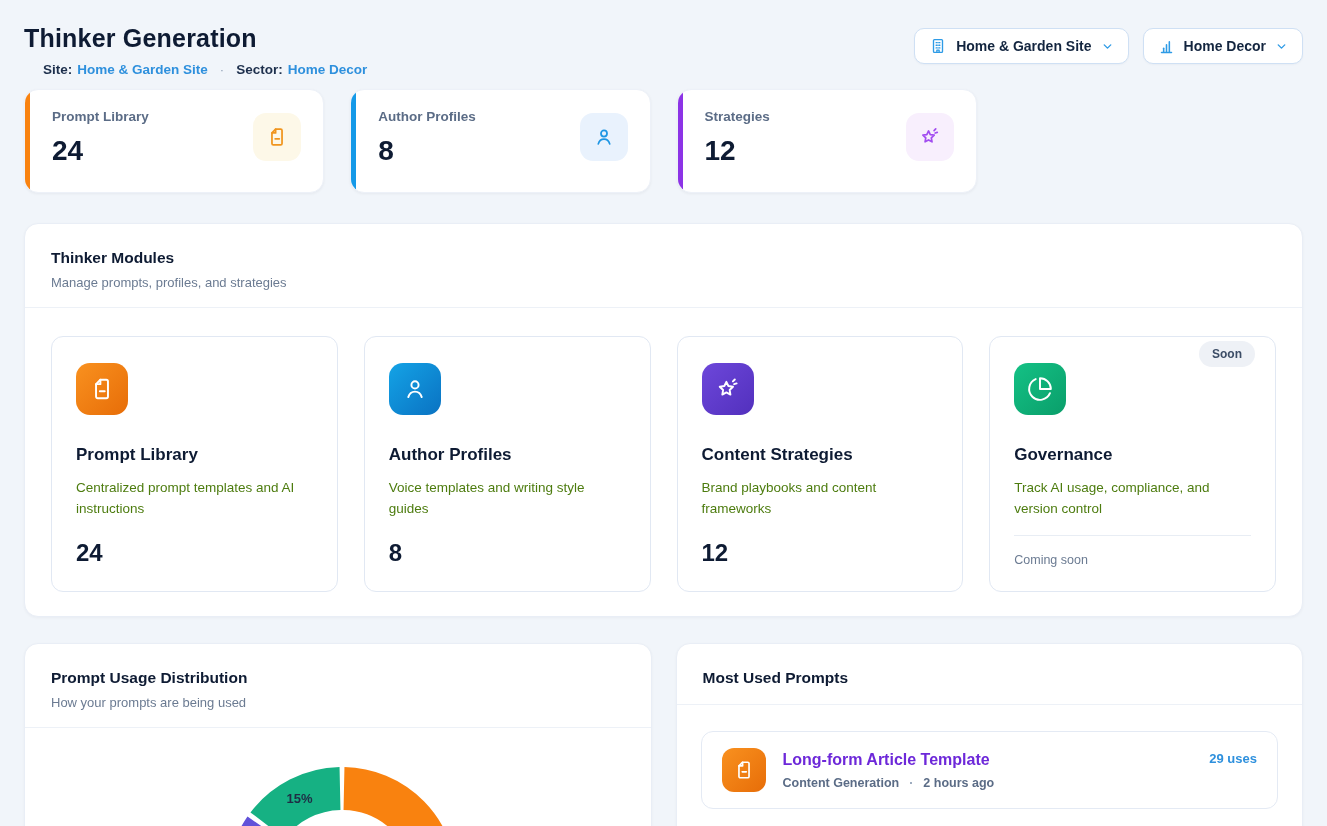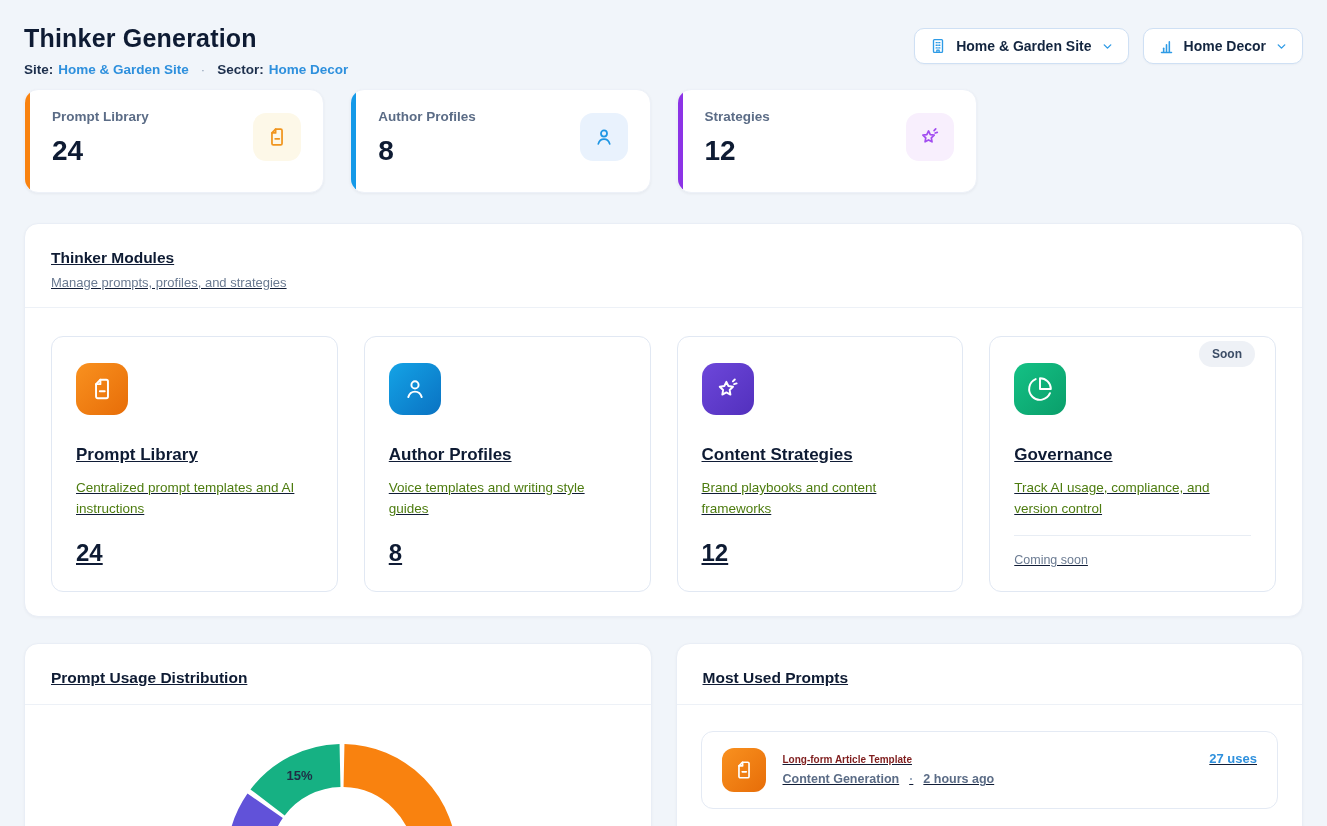"Site:" .site-line { margin-left: none -> 19px }
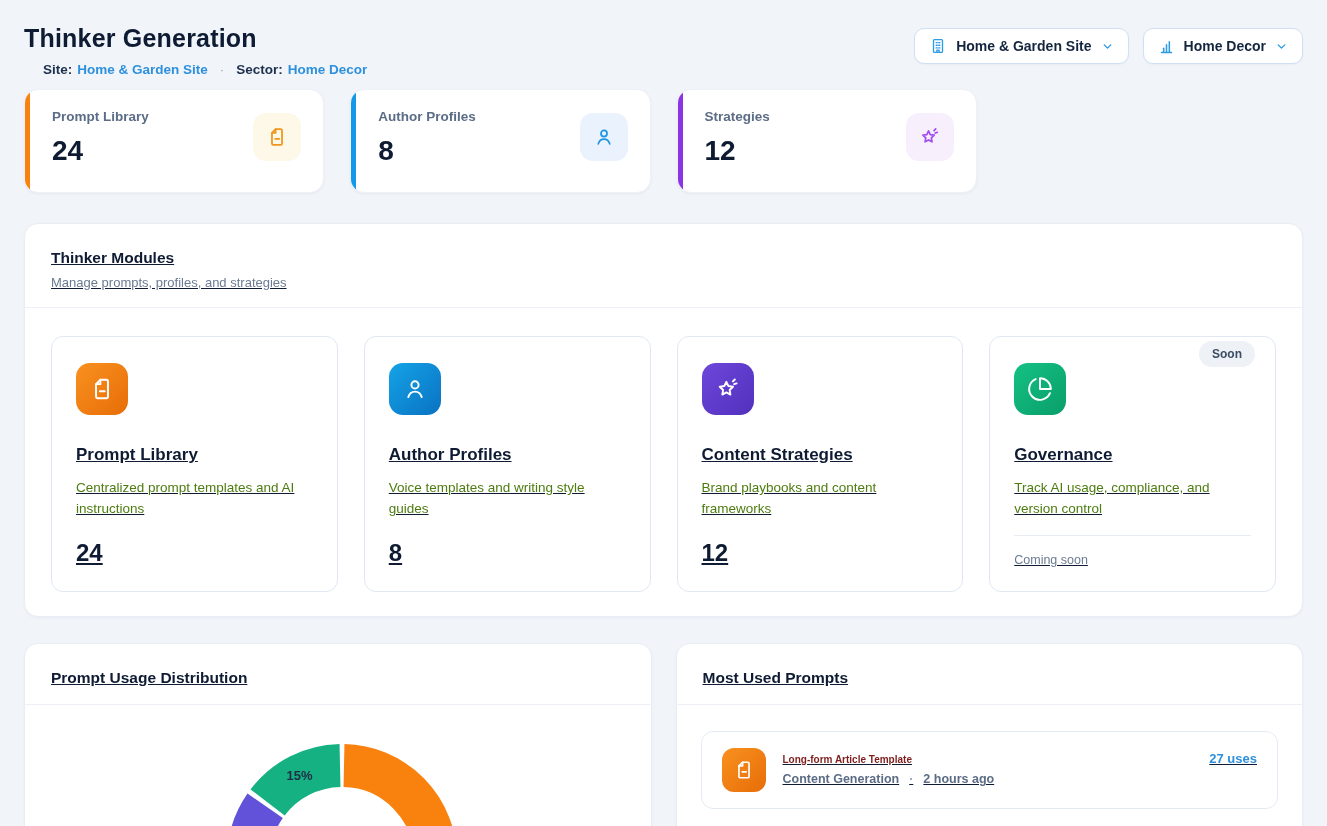"Thinker Modules" .panel { text-decoration: underline -> none }
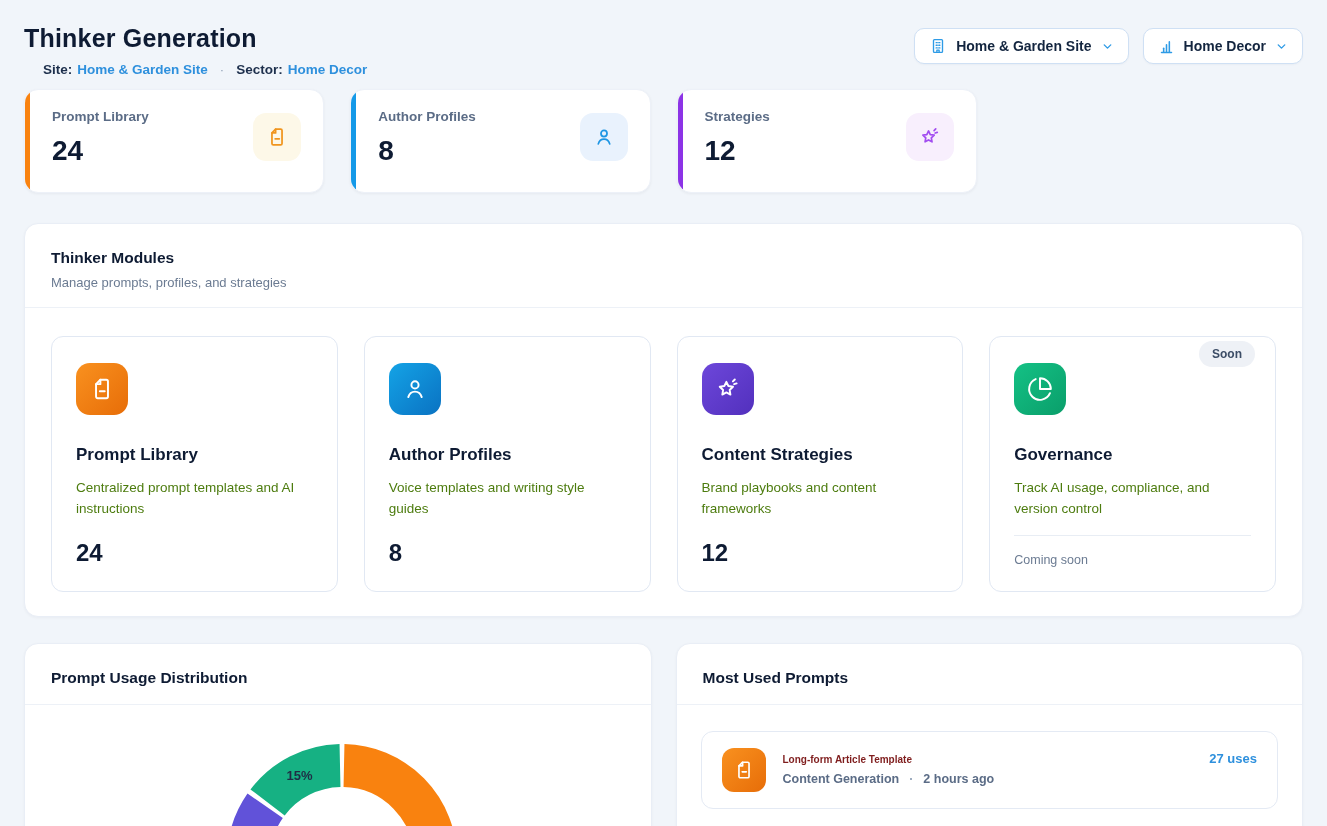"How your prompts are being" div.card-sub { html: none -> <div>How your prompts are being used</div> }
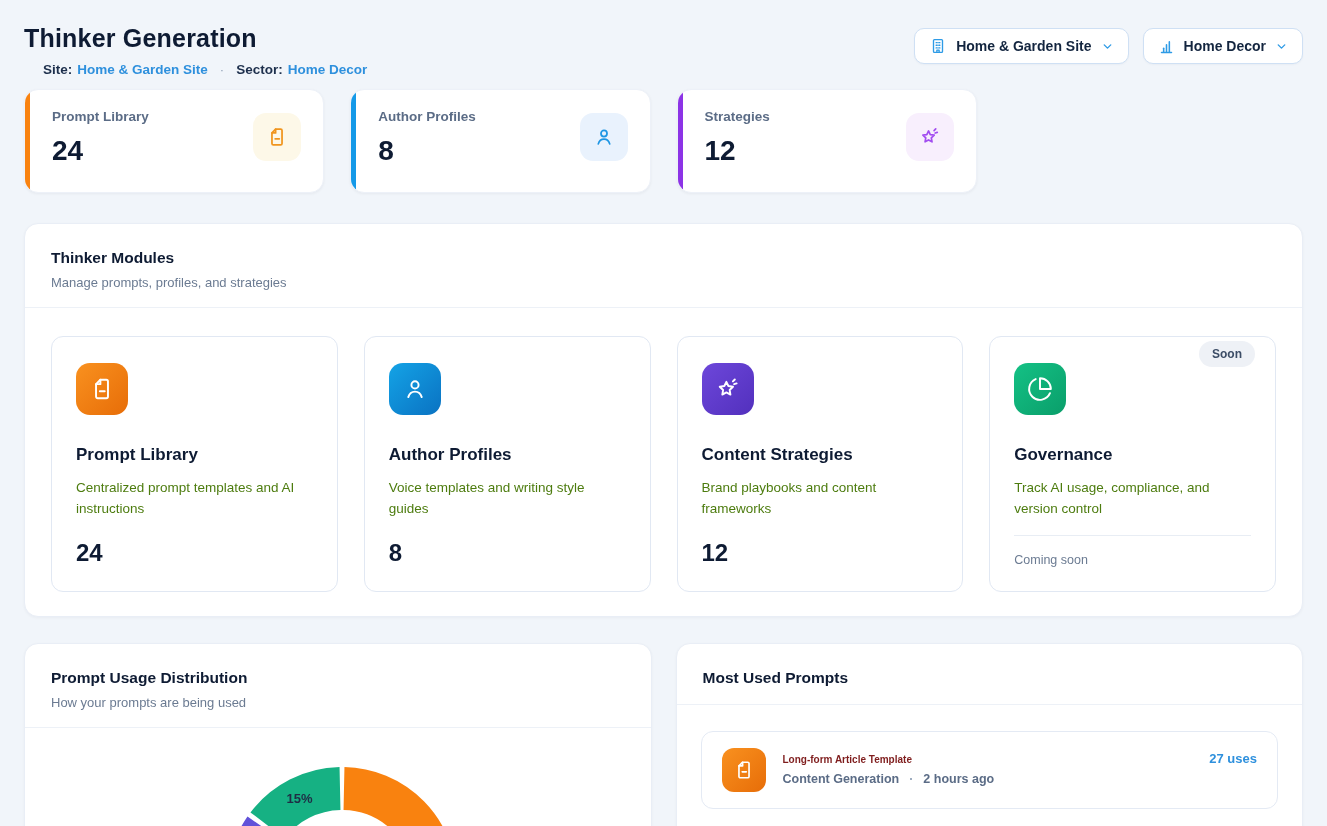"Long-form Article Template" .prompt-title { color: #7f1d1d -> #6d28d9; font-size: 10px -> 16px }
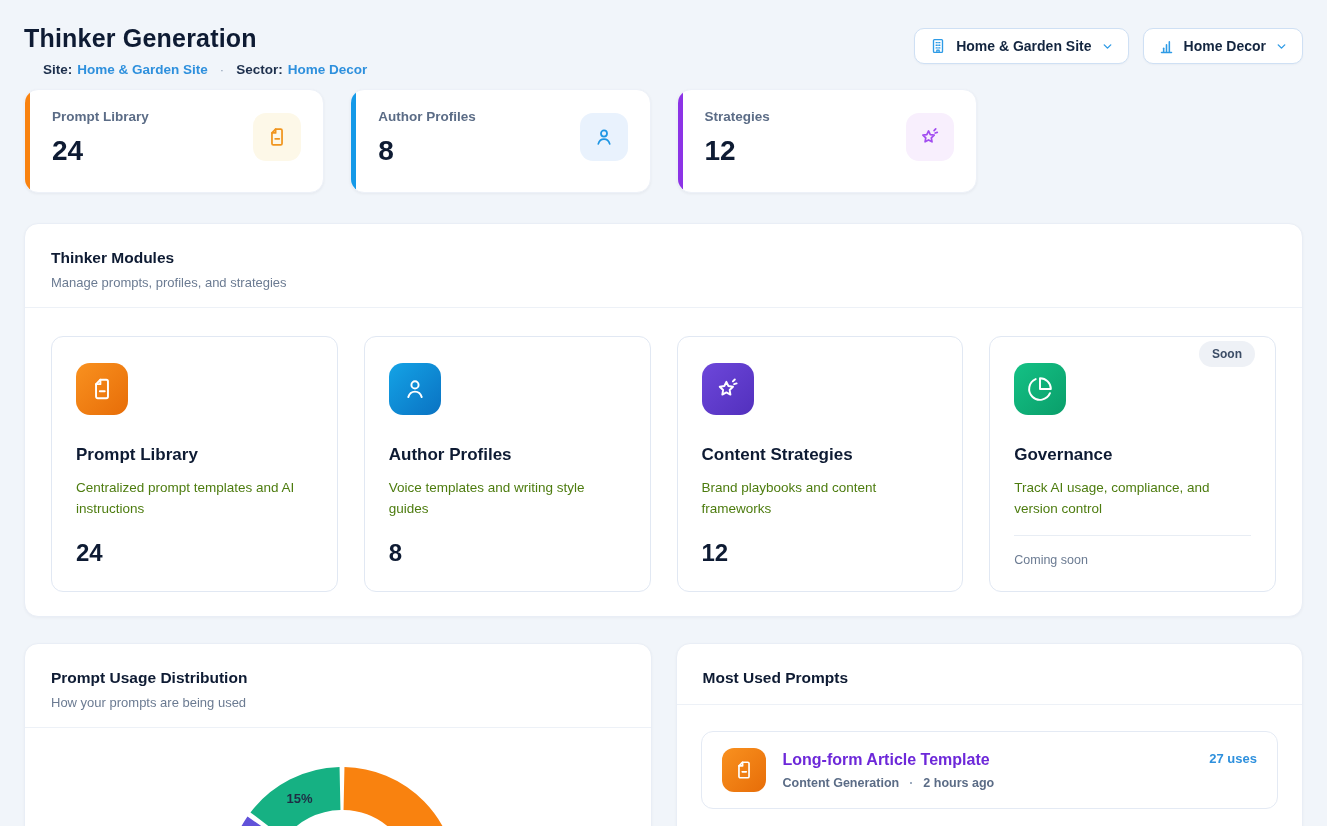"27 uses" span.prompt-uses { text: 27 -> 29 }
